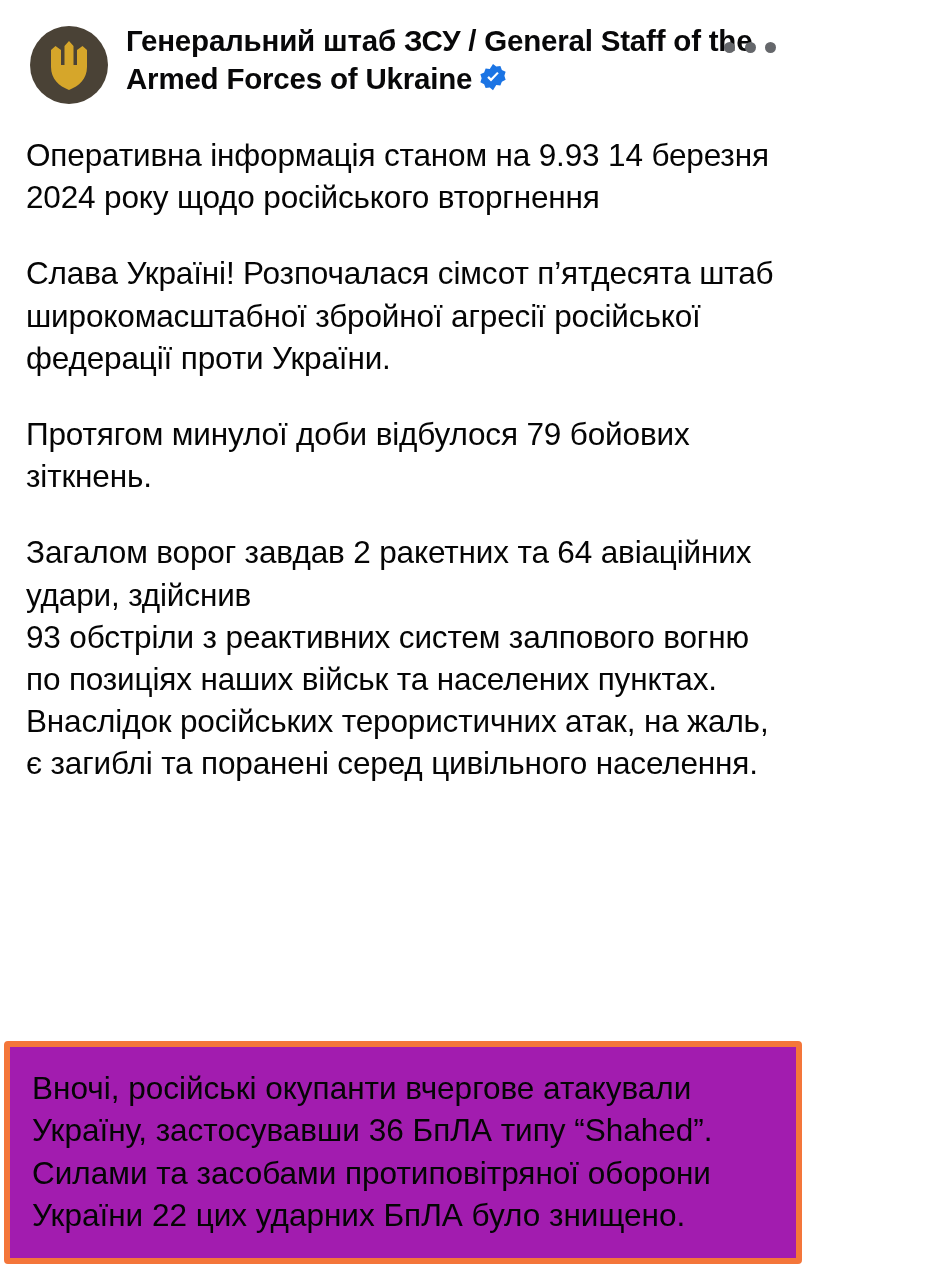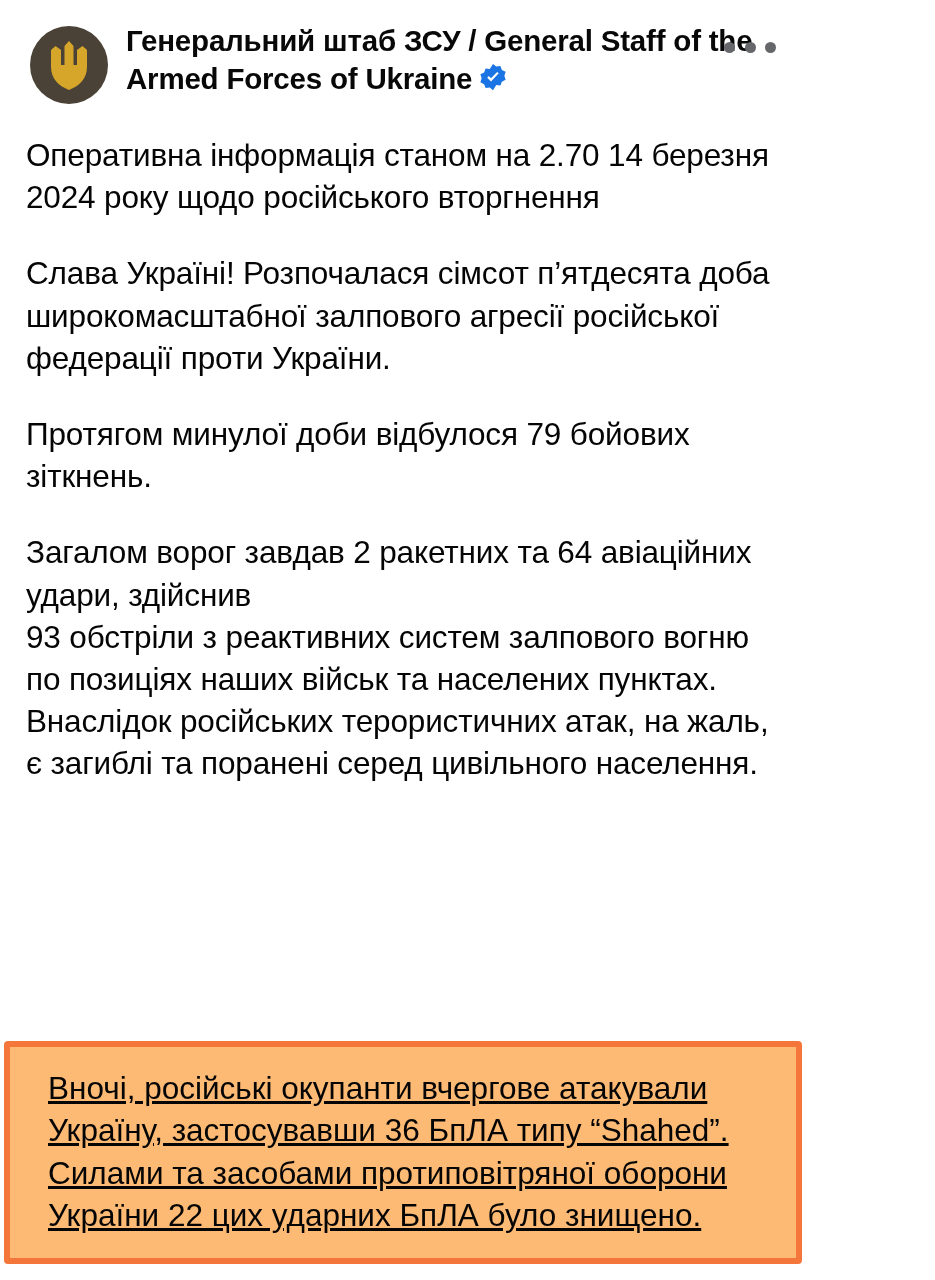"Оперативна інформація станом на 2.70" p.para { text: 2.70 -> 9.93 }
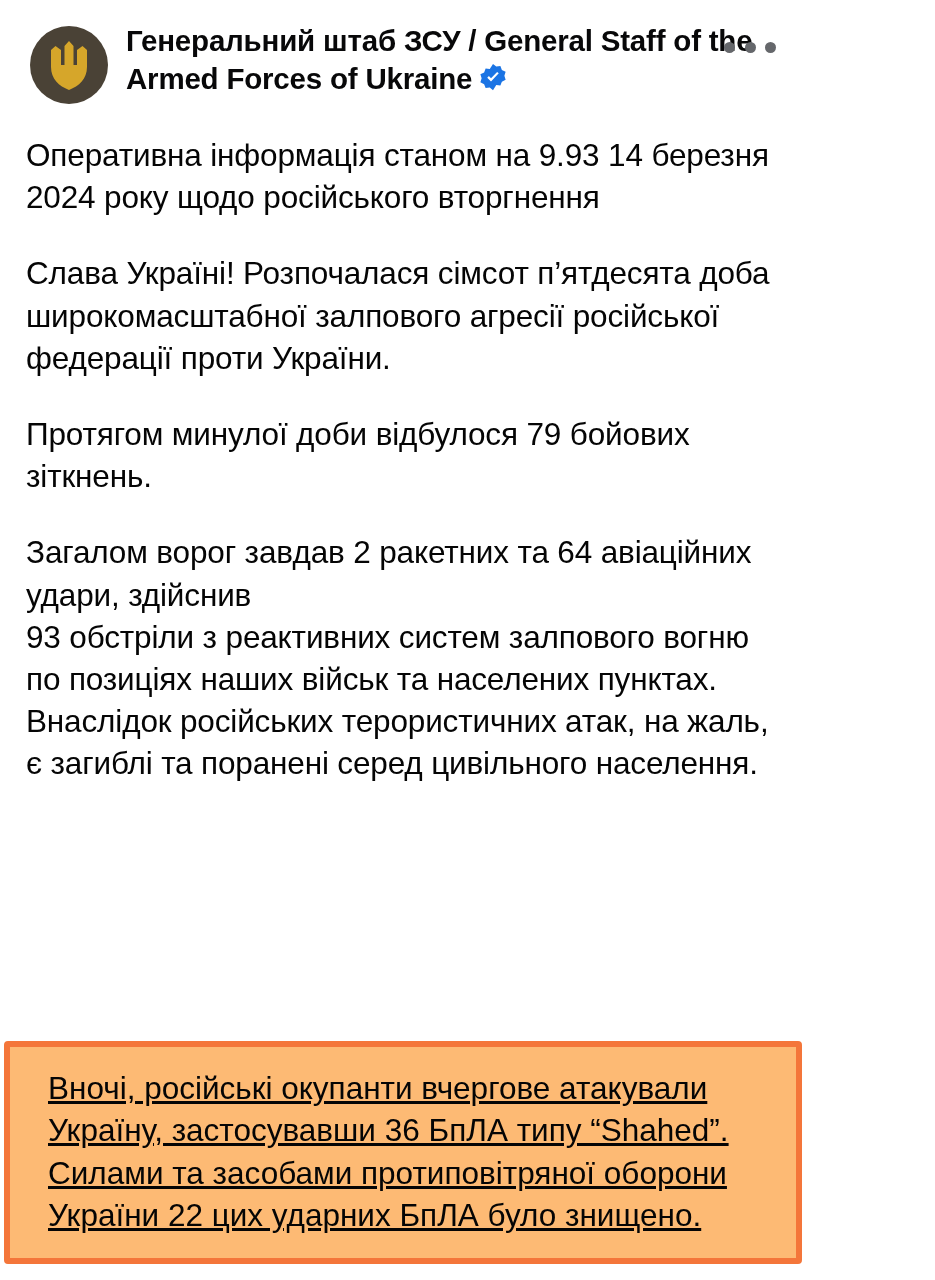"Слава Україні! Розпочалася сімсот" p.para { text: доба широкомасштабної залпового -> штаб широкомасштабної збройної }
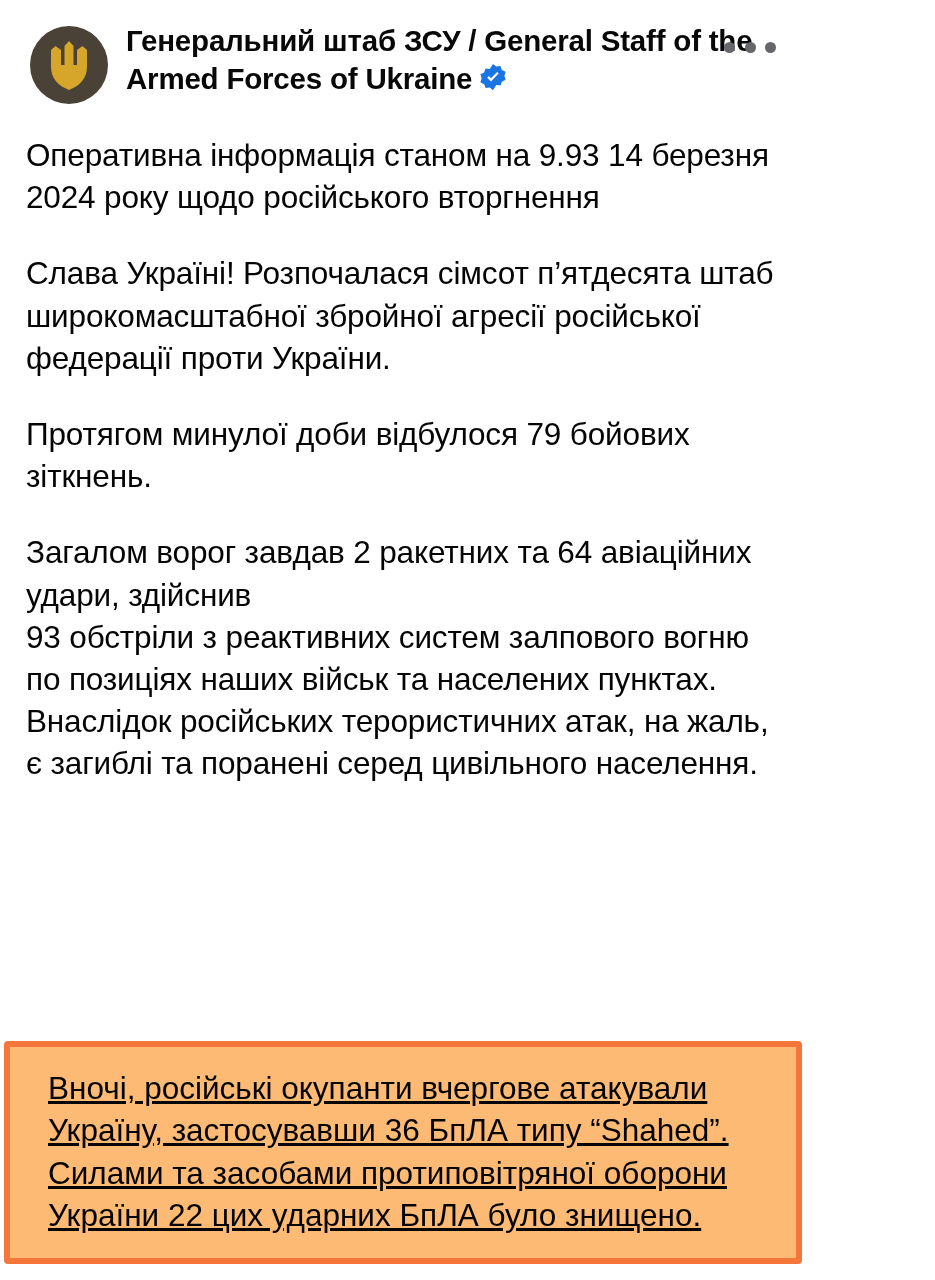"Вночі, російські окупанти вчергове" .highlight-block { background: #fdba74 -> #a21caf; padding: 20px 22px 22px 38px -> 20px 22px 22px 22px; text-decoration: underline -> none }
